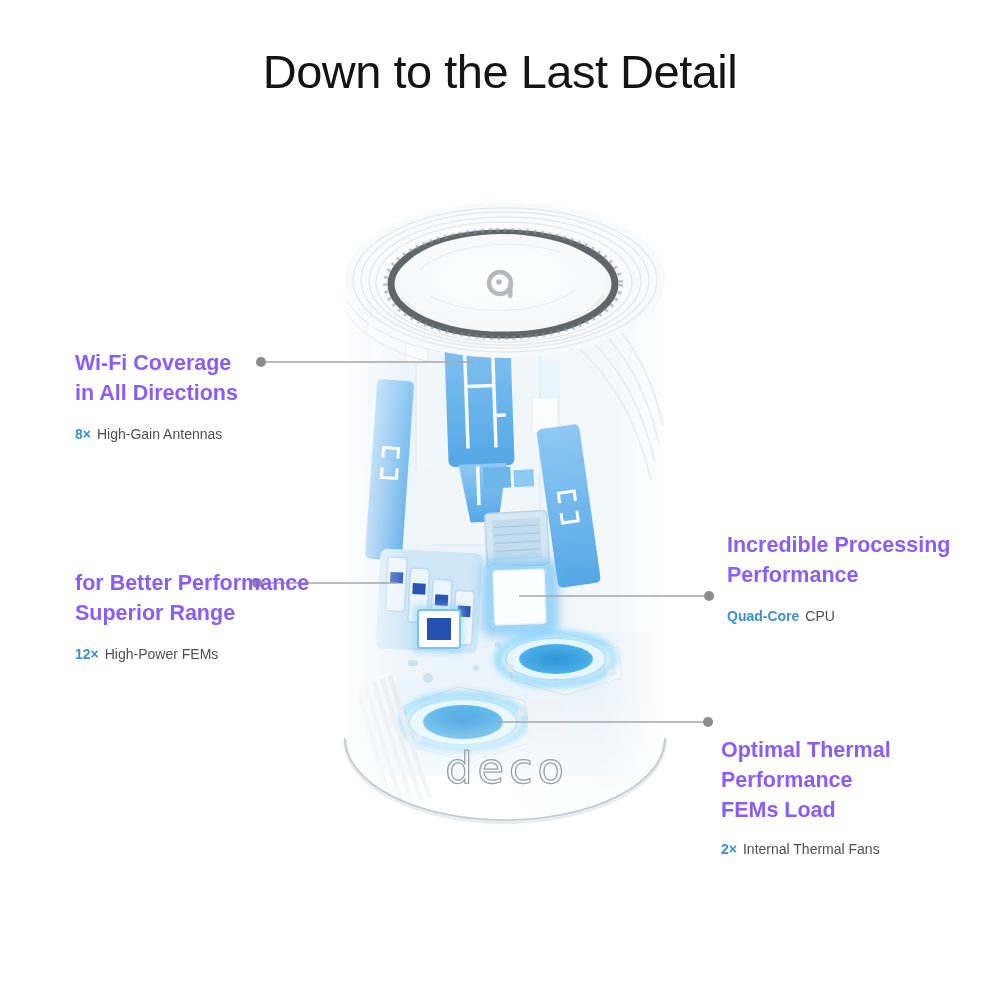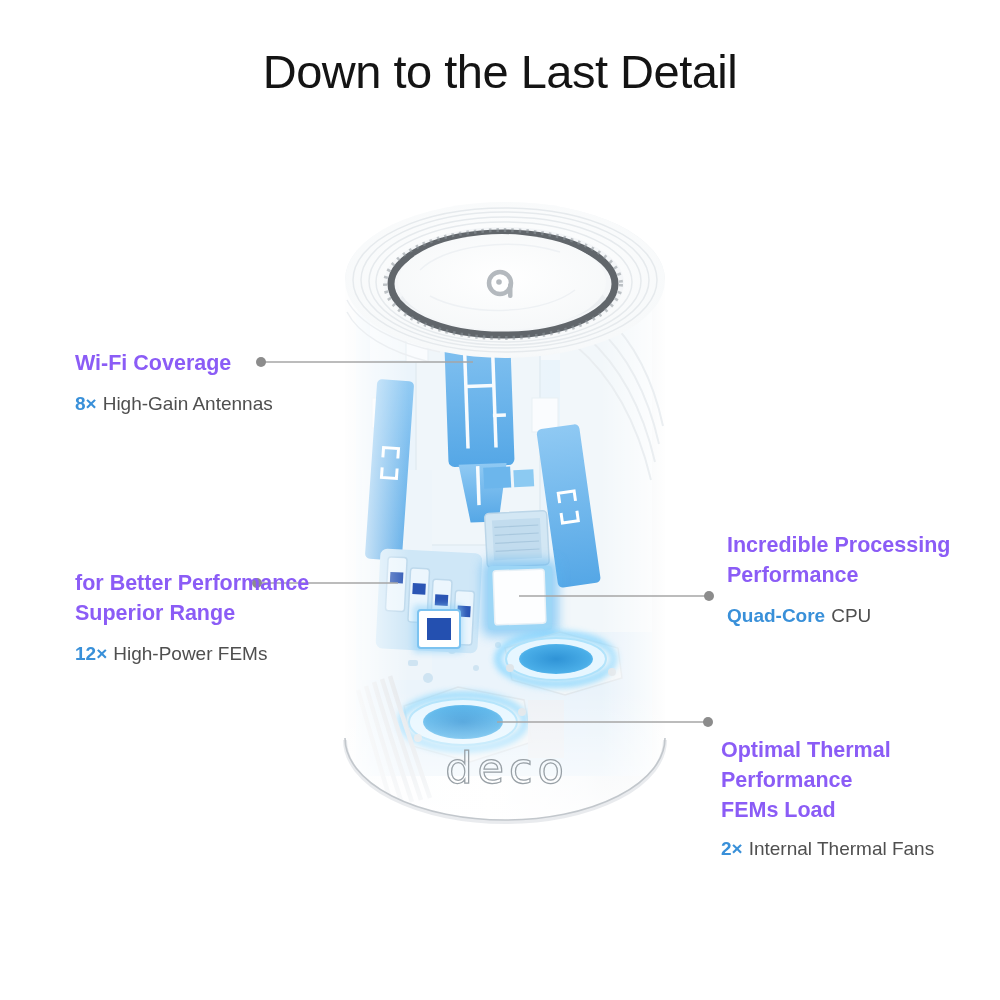"in All Directions" div.hline { html: none -> <div>in All Directions</div> }
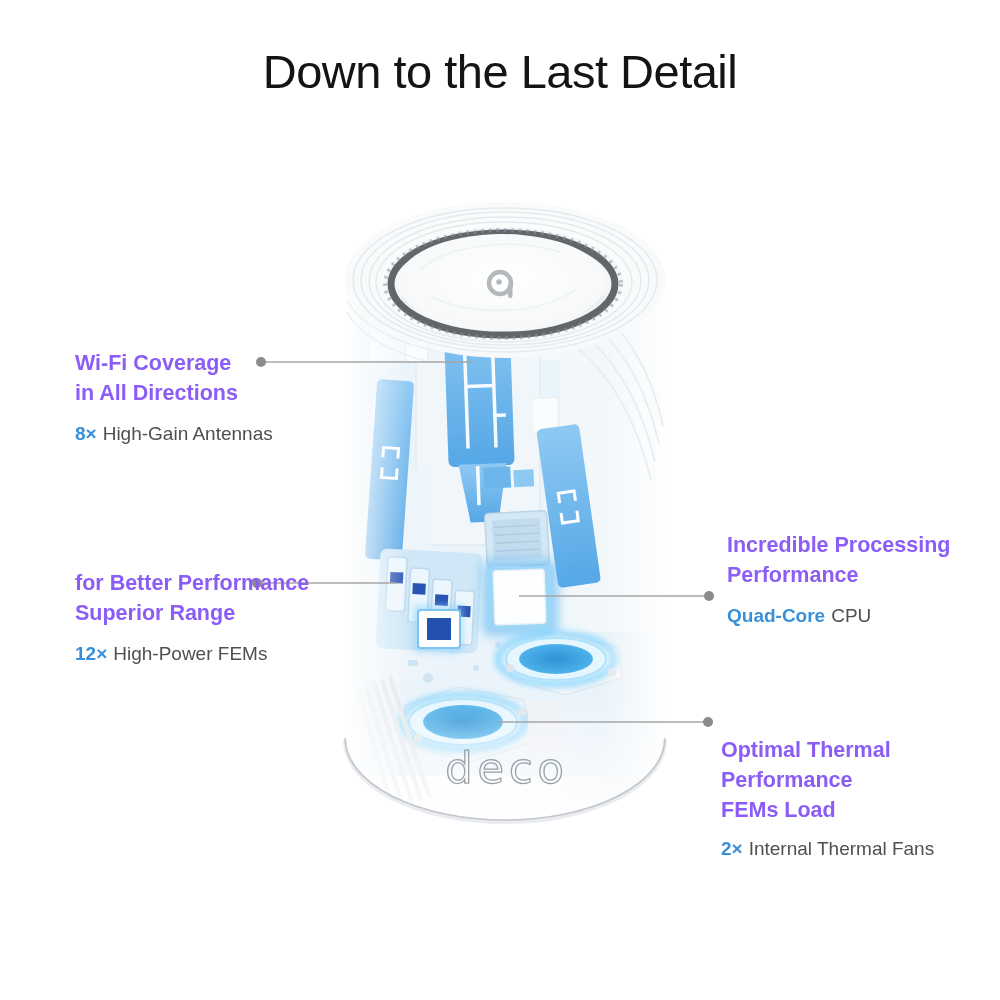"8× High-Gain Antennas" .callout .stat { font-size: 19px -> 14px }
